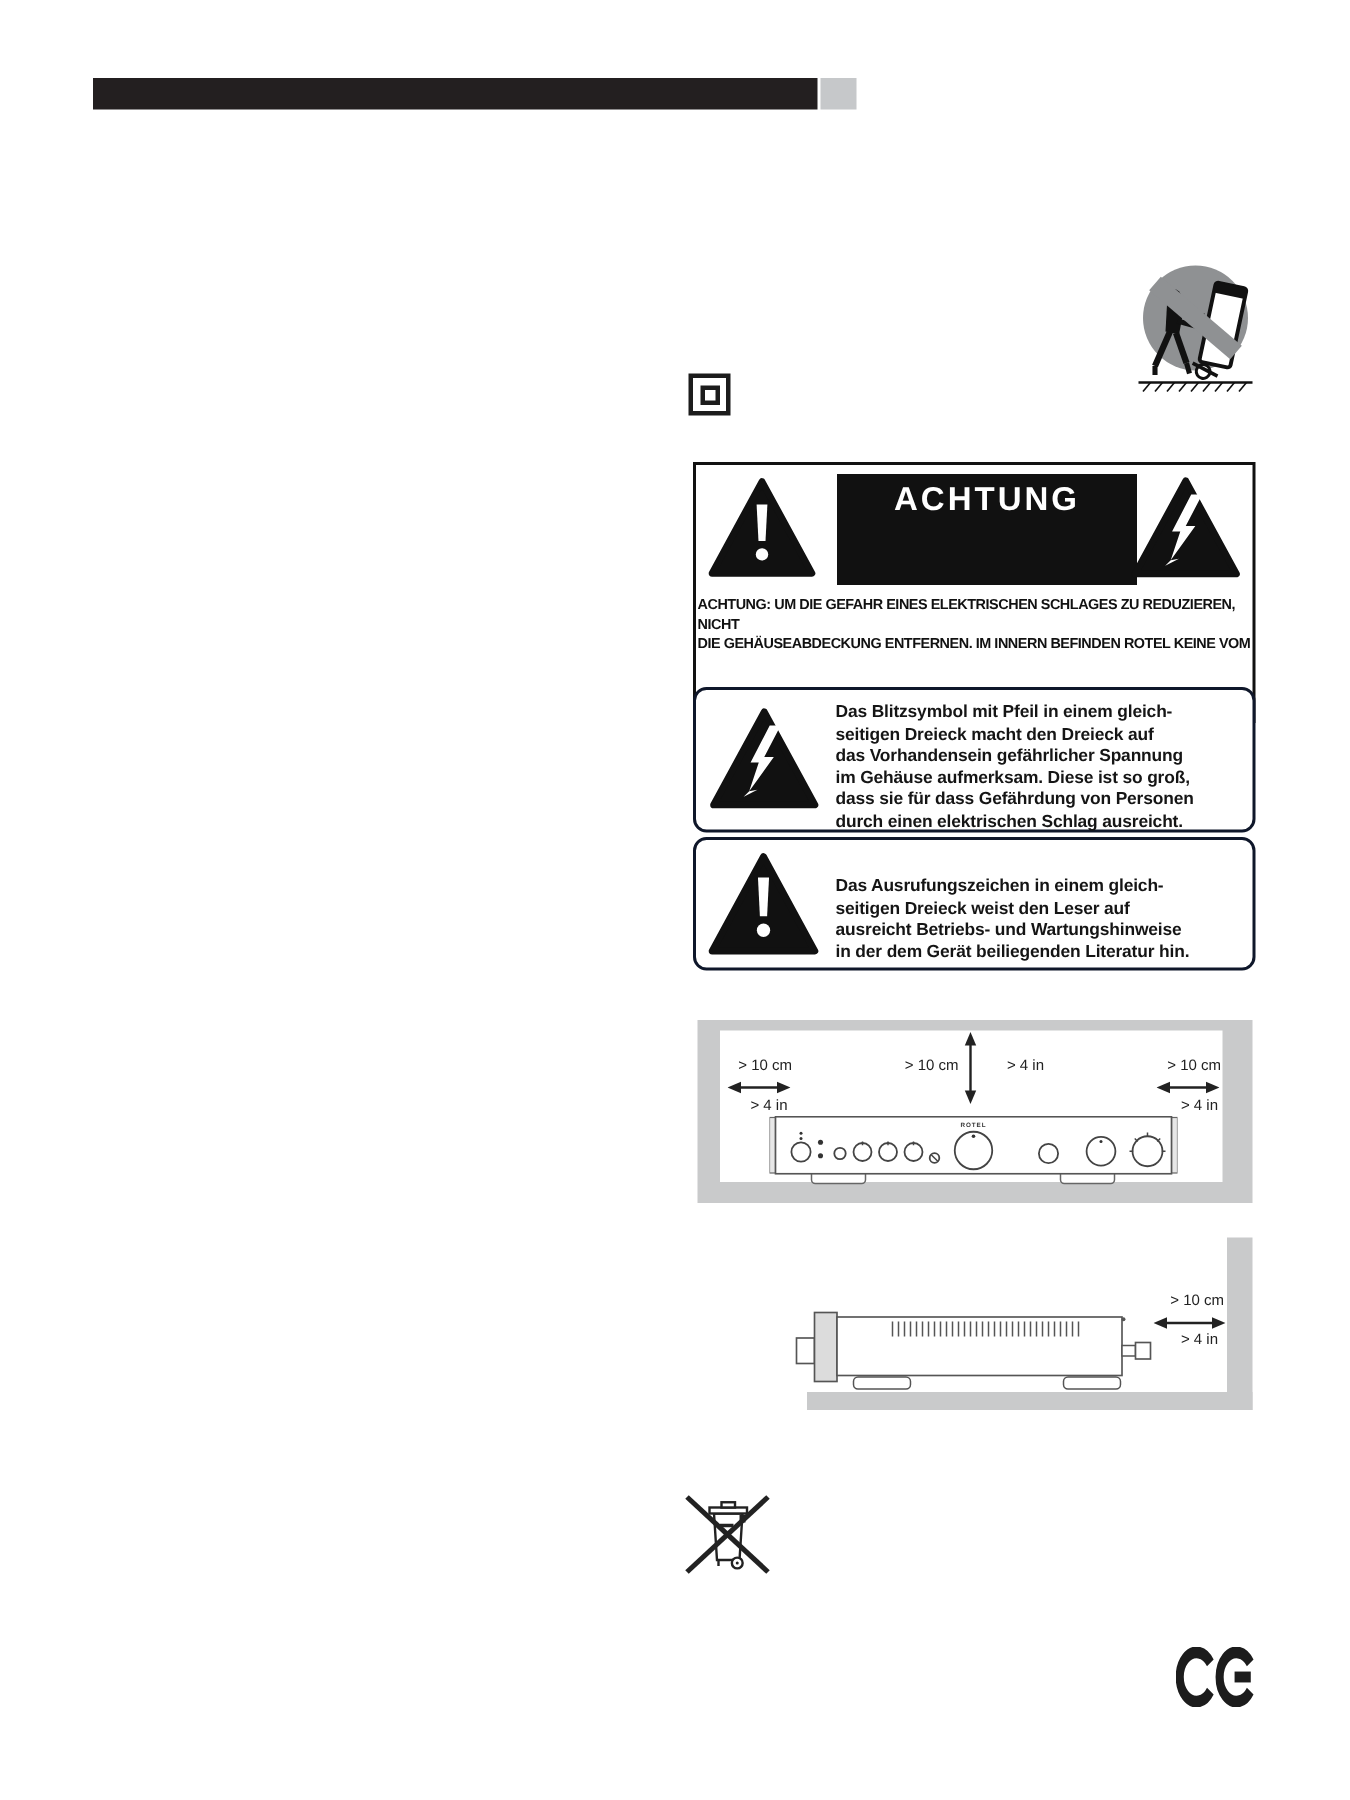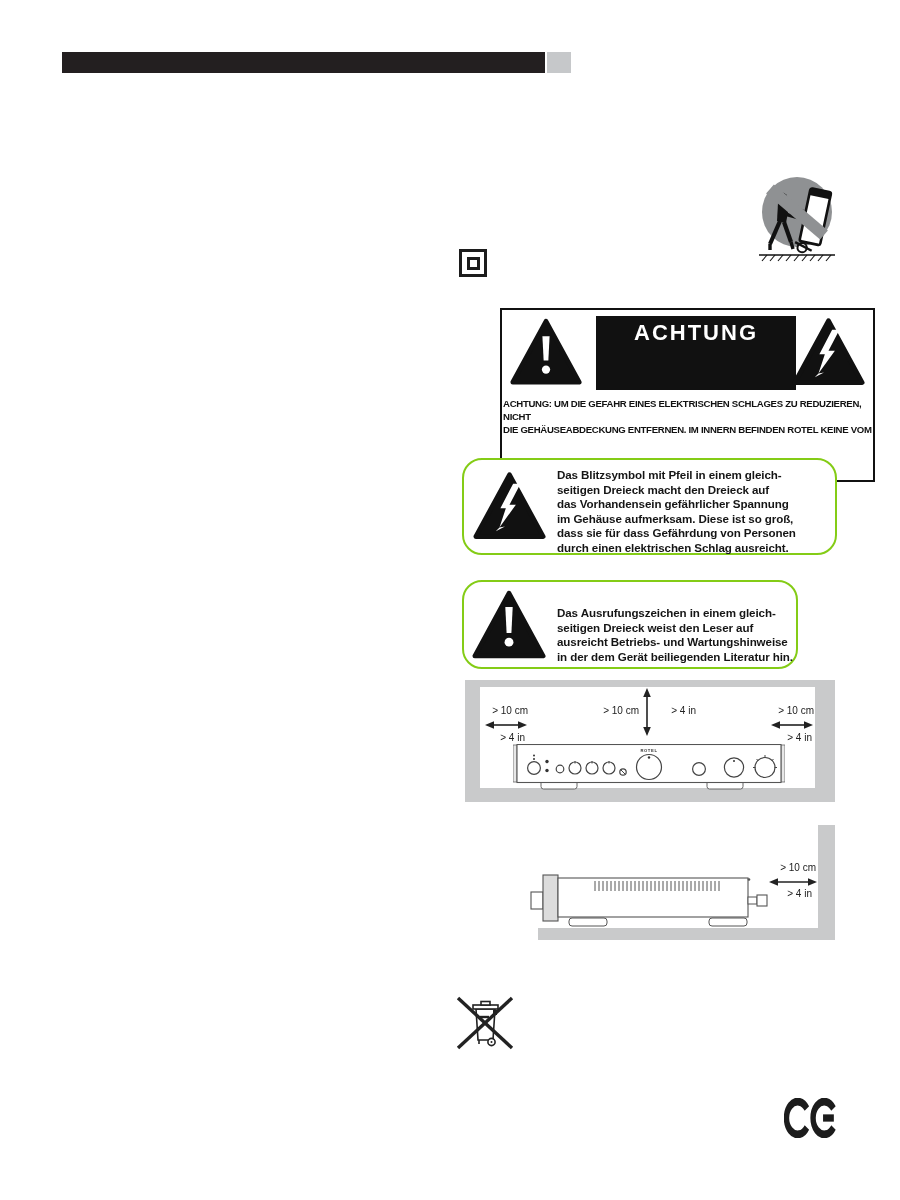"ACHTUNG" .achtung { margin-left: 38px -> none }
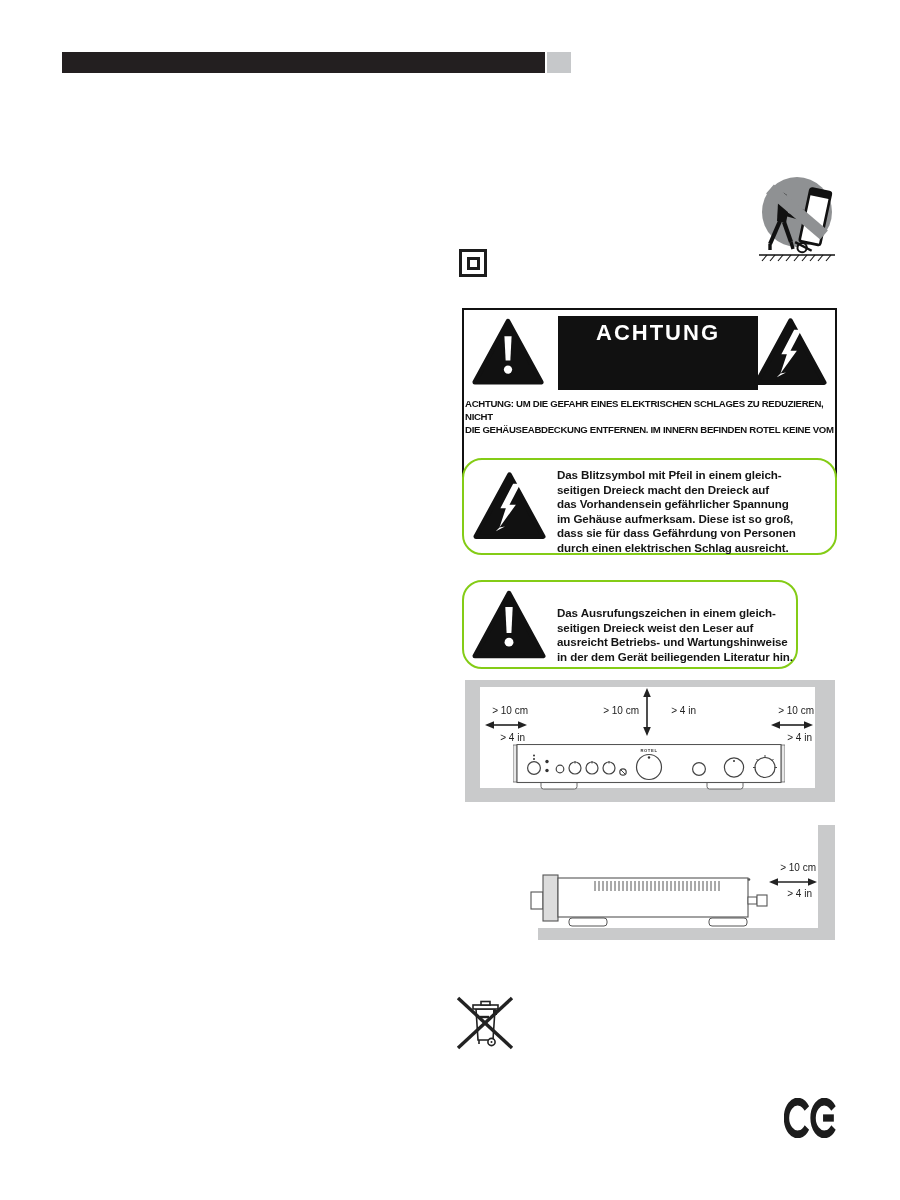"Das Blitzsymbol mit Pfeil in" .note { border: 2px solid #84cc16 -> 2px solid #0f172a; border-radius: 20px -> 9px }
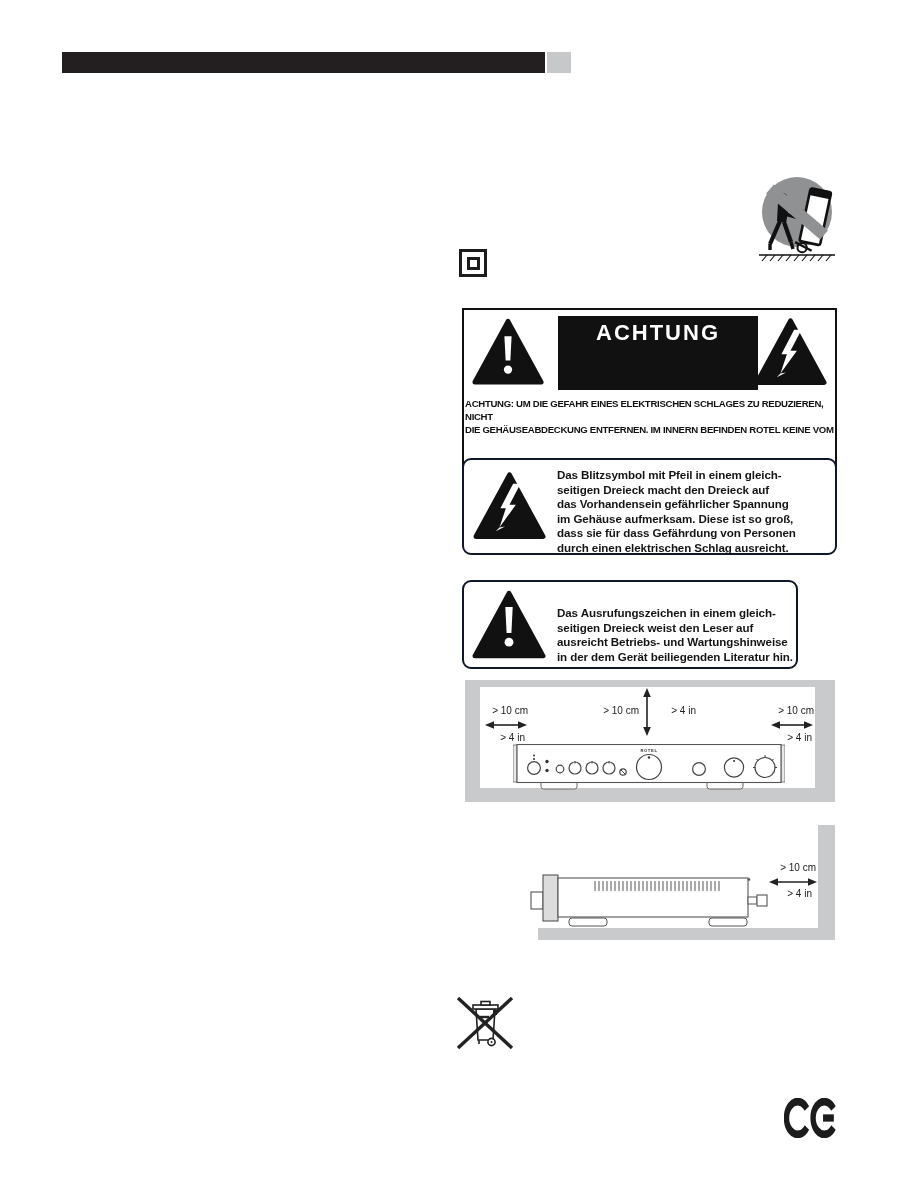"Das Ausrufungszeichen in einem gleich-" .note2 { margin-top: 22px -> none; width: 336px -> 375px }
